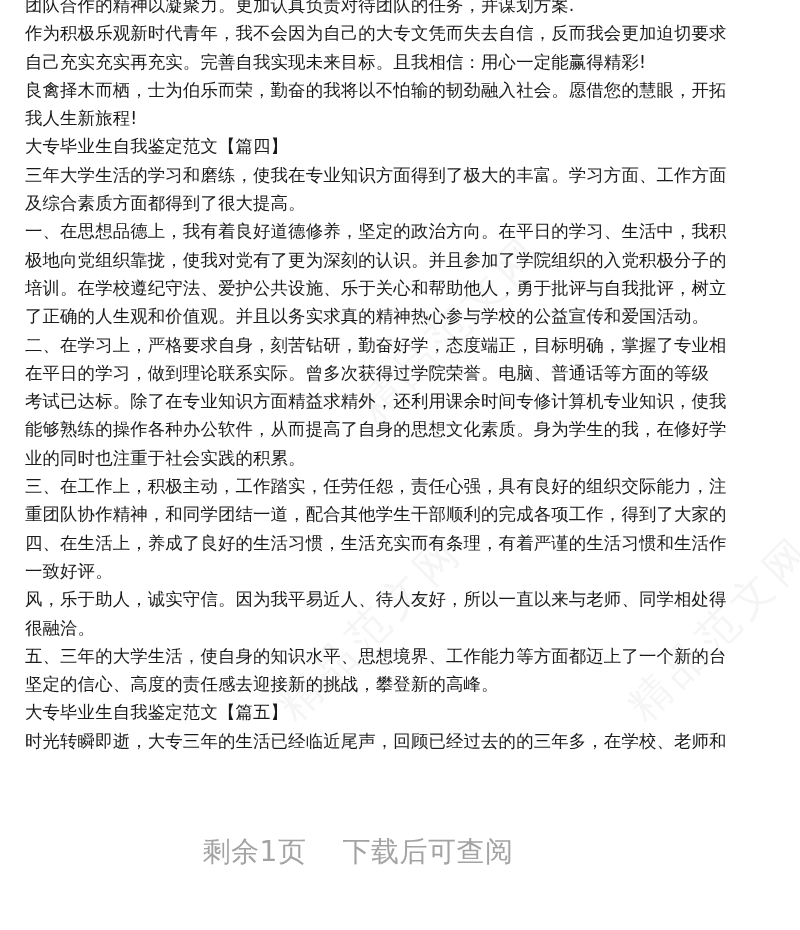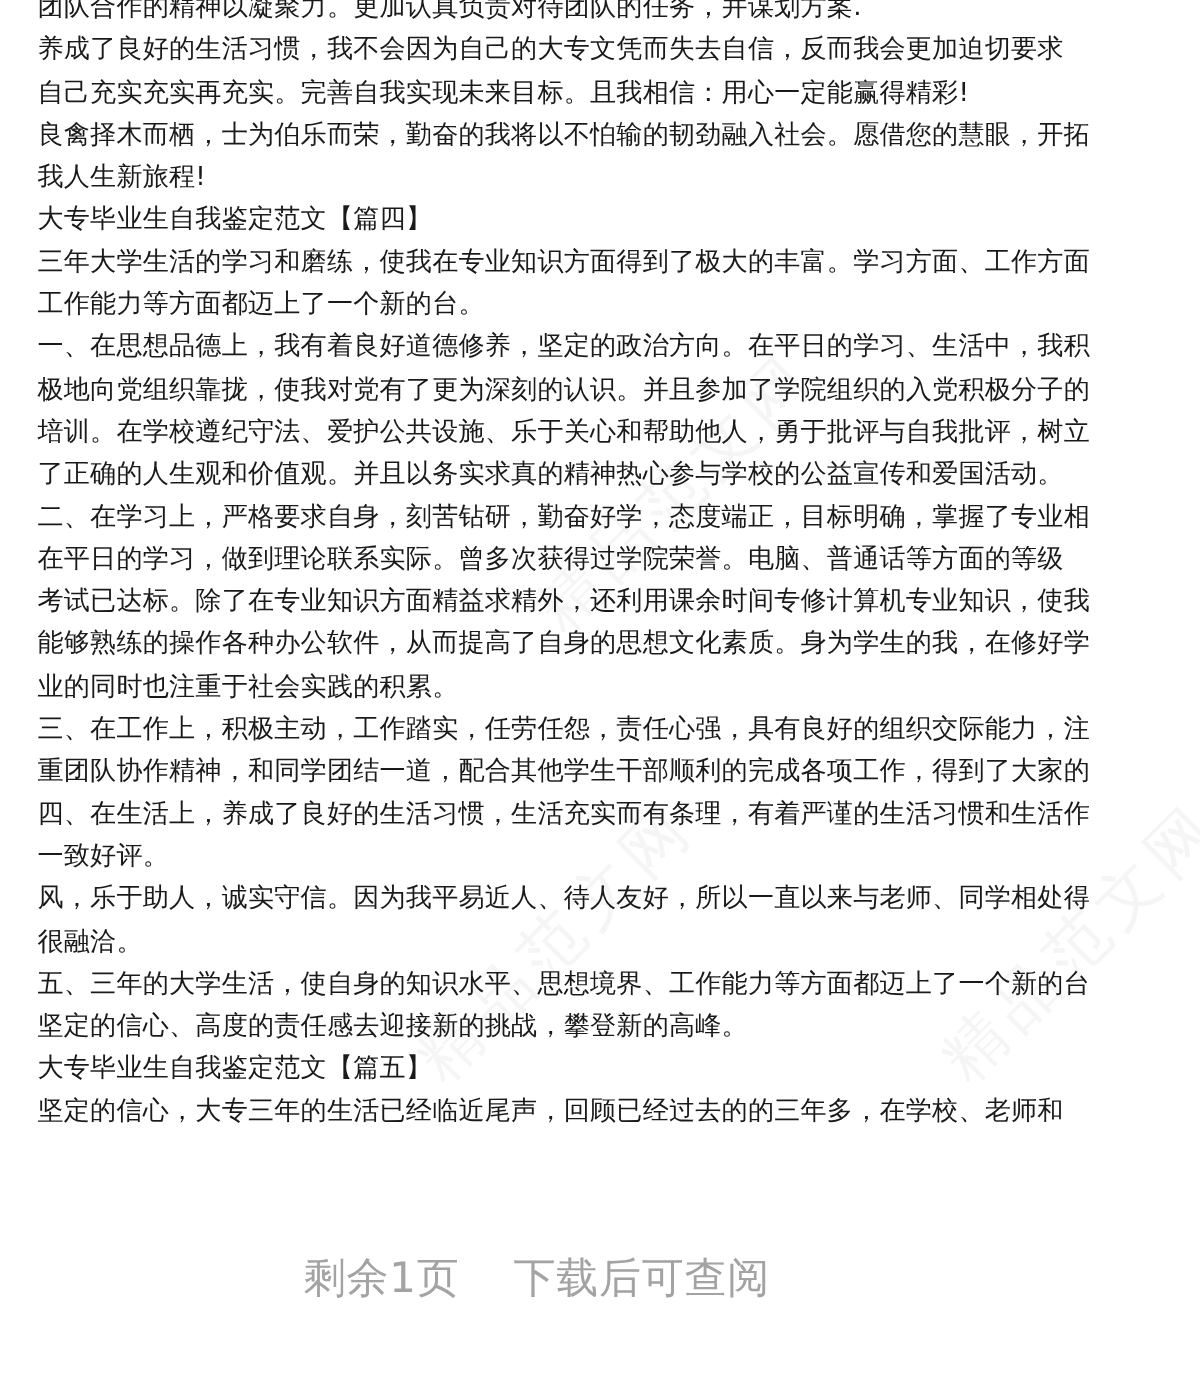"养成了良好的生活习惯，我不会因为自己的大专文凭而失去自信，反而我会更加迫切要求" div.line { text: 养成了良好的生活习惯 -> 作为积极乐观新时代青年 }
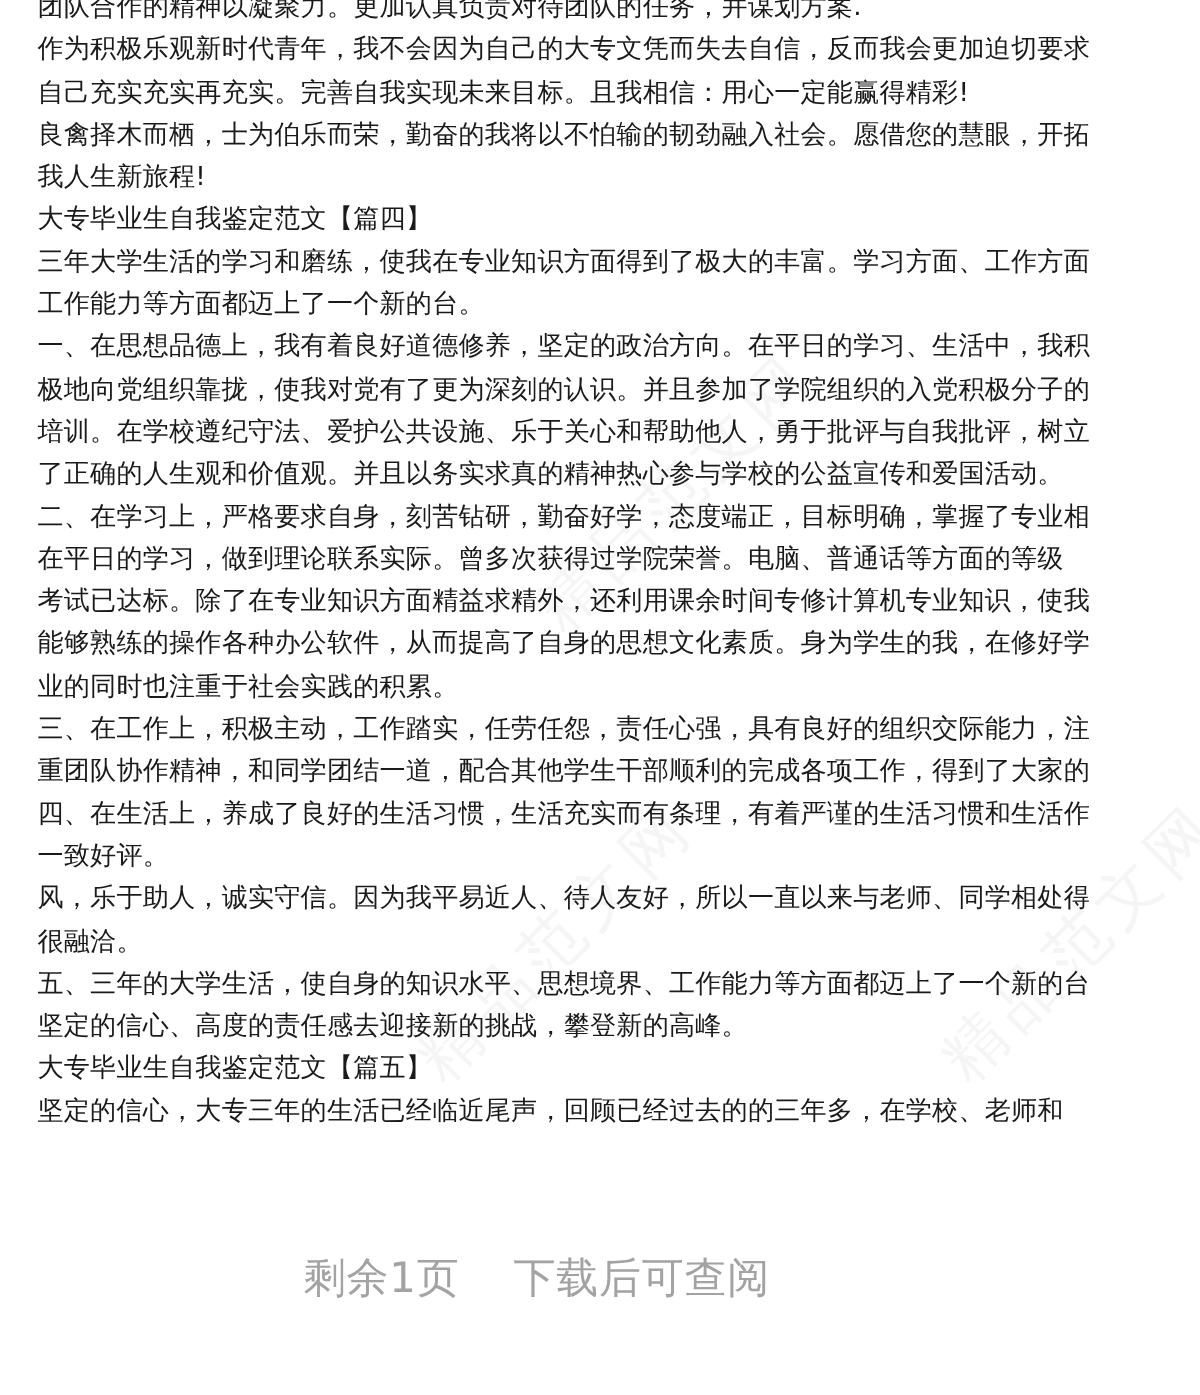"工作能力等方面都迈上了一个新的台。" div.line { text: 工作能力等方面都迈上了一个新的台 -> 及综合素质方面都得到了很大提高 }
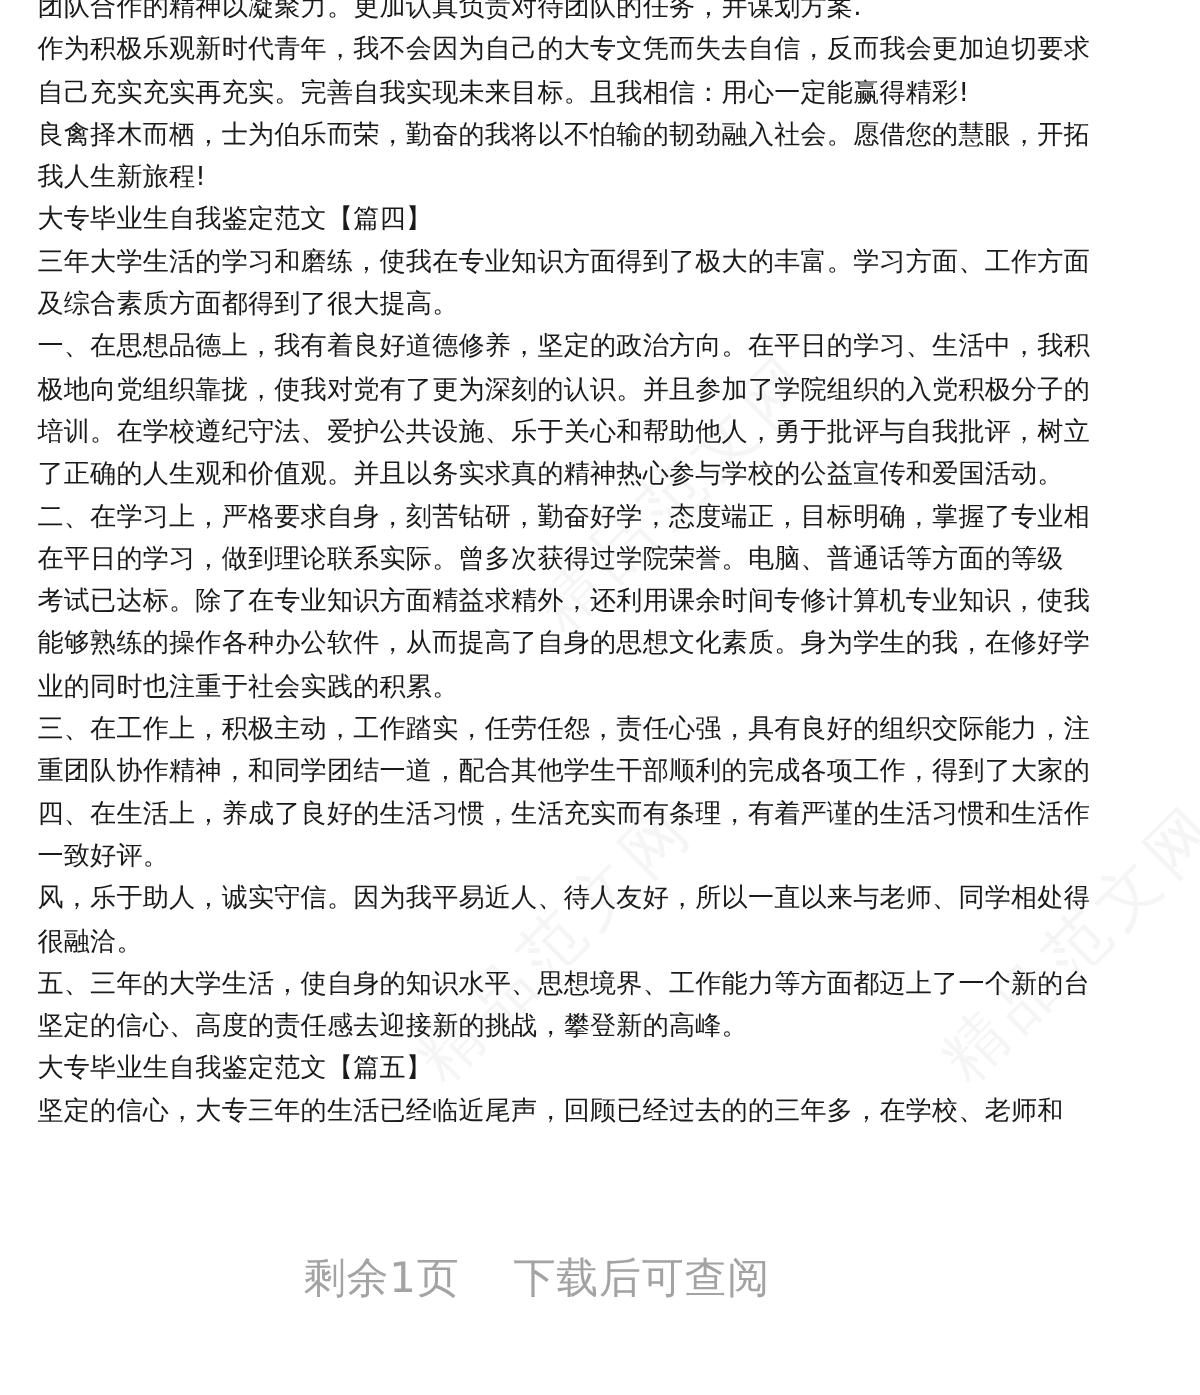"坚定的信心，大专三年的生活已经临近尾声，回顾已经过去的的三年多，在学校、老师和" div.line { text: 坚定的信心 -> 时光转瞬即逝 }
